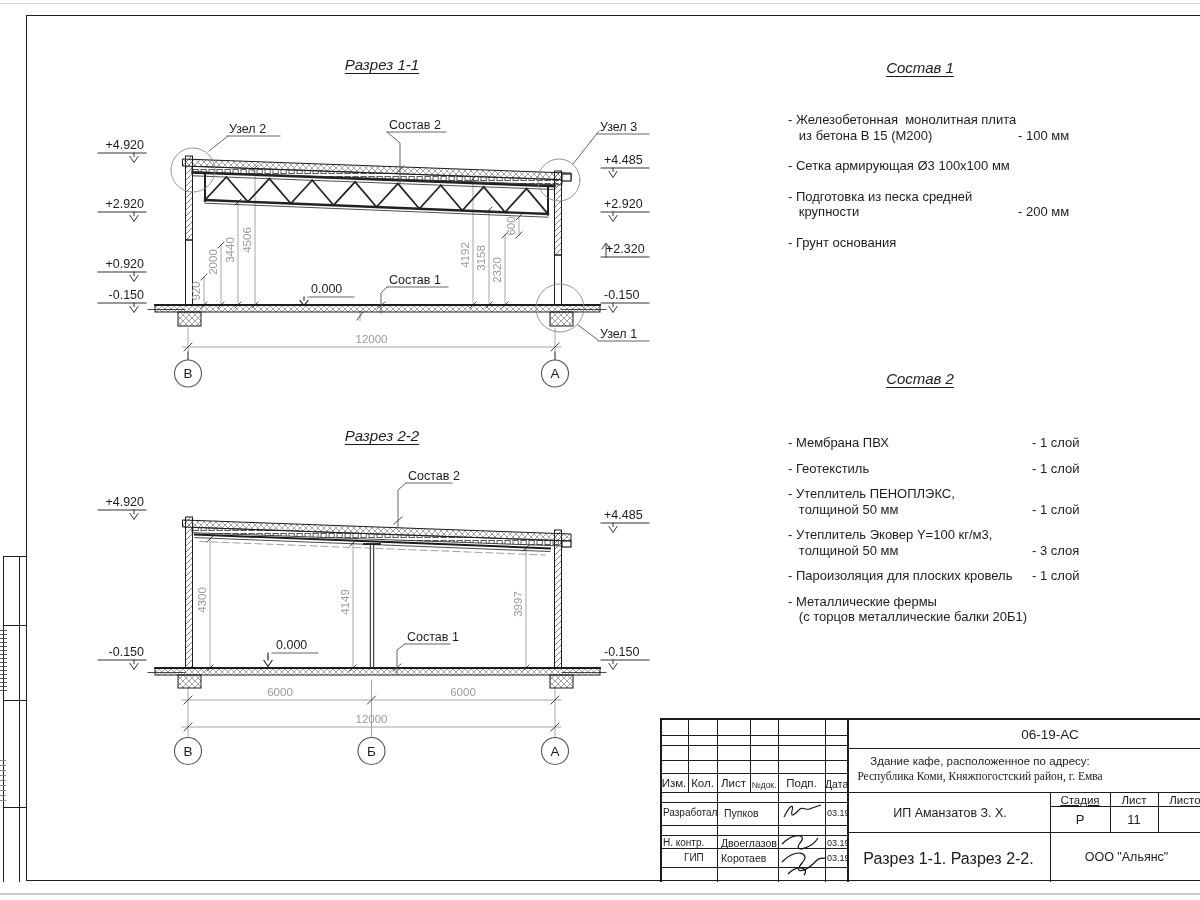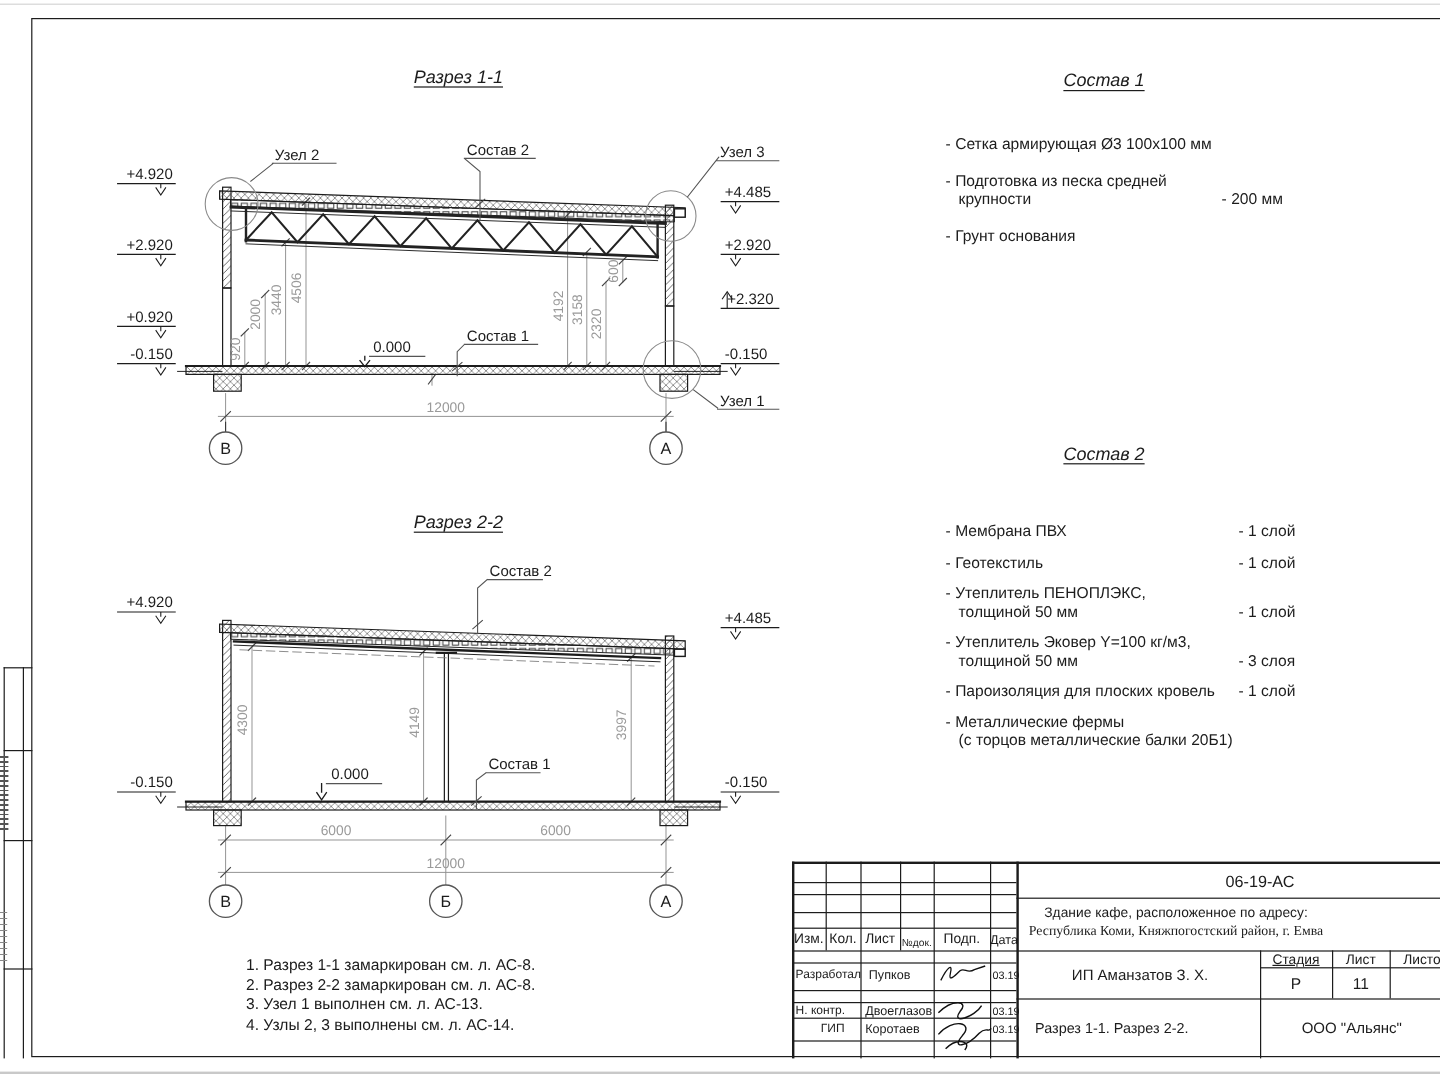"- Железобетонная монолитная плита" div.li { html: none -> <div> <span>- Железобетонная монолитная плита из бетона В 15 (М200)</span> <span>- 100 мм</span> </div> }
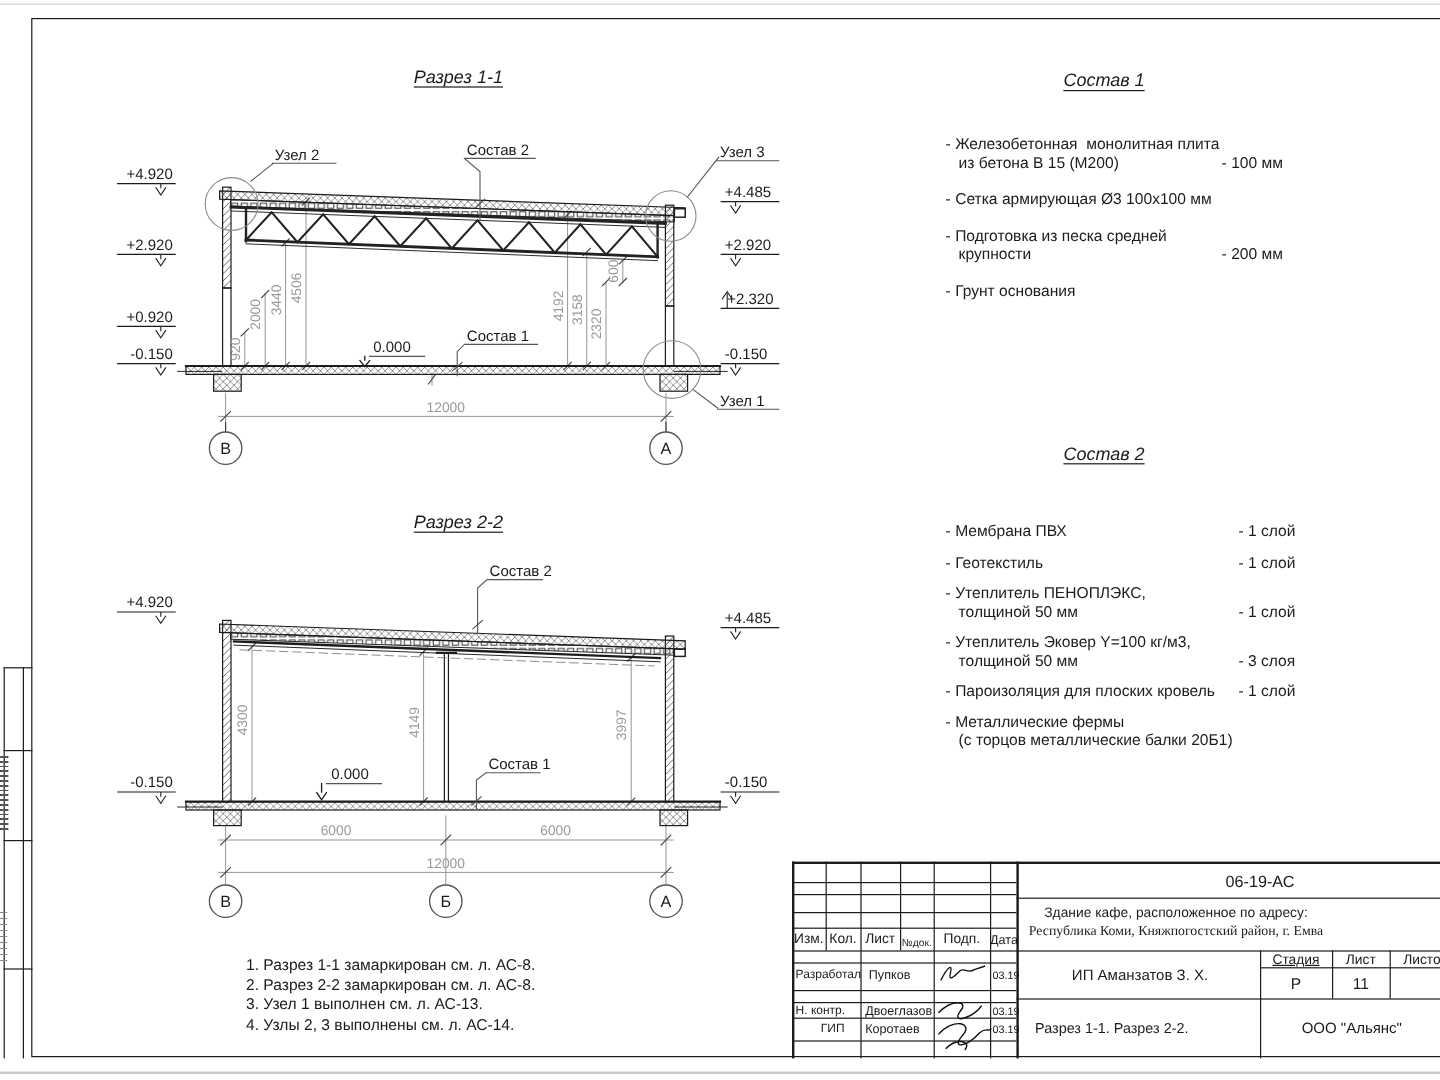"1. Разрез 1-1 замаркирован см." div.notes { html: <div> <div>1. Разрез 1-1 замаркирован см. л. АС-8.</div> <div>2. Разрез 2-2 замаркирован см. л. АС-8.</div> <div>3. Узел 1 выполнен см. л. АС-13.</div> <div>4. Узлы 2, 3 выполнены см. л. АС-14.</div> </div> -> none }
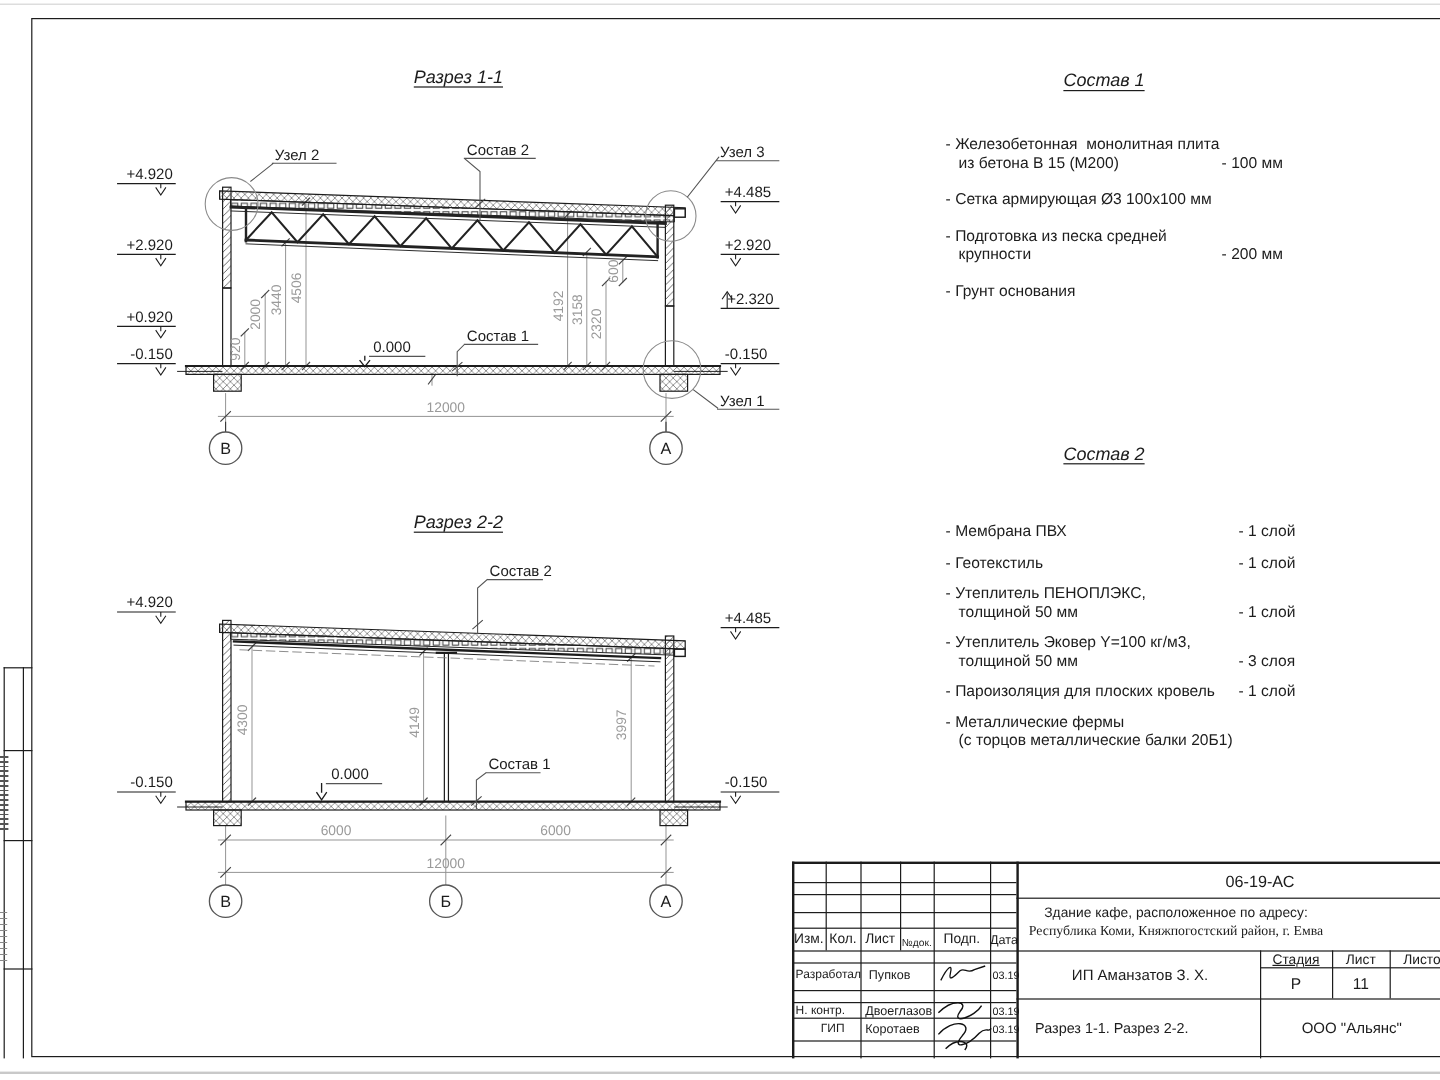"Разрез 1-1. Разрез 2-2." div.t { font-size: 12px -> 16px; left: 828px -> 850px }
